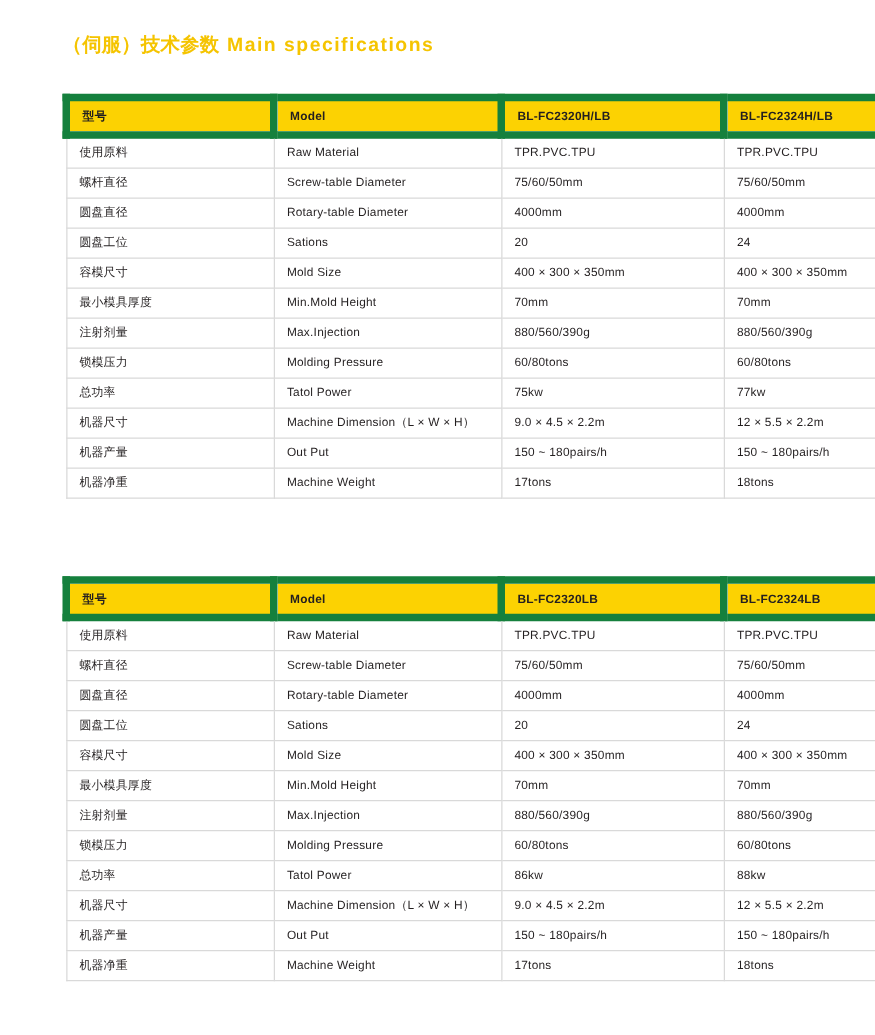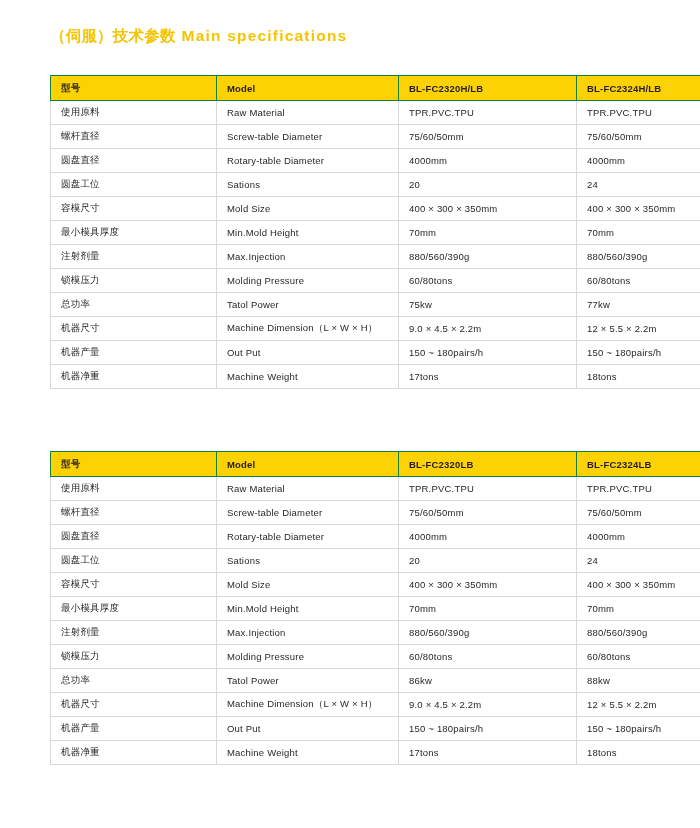"型号" table.spec tr.header-row td { border: 1px solid #15803d -> 6px solid #15803d }
